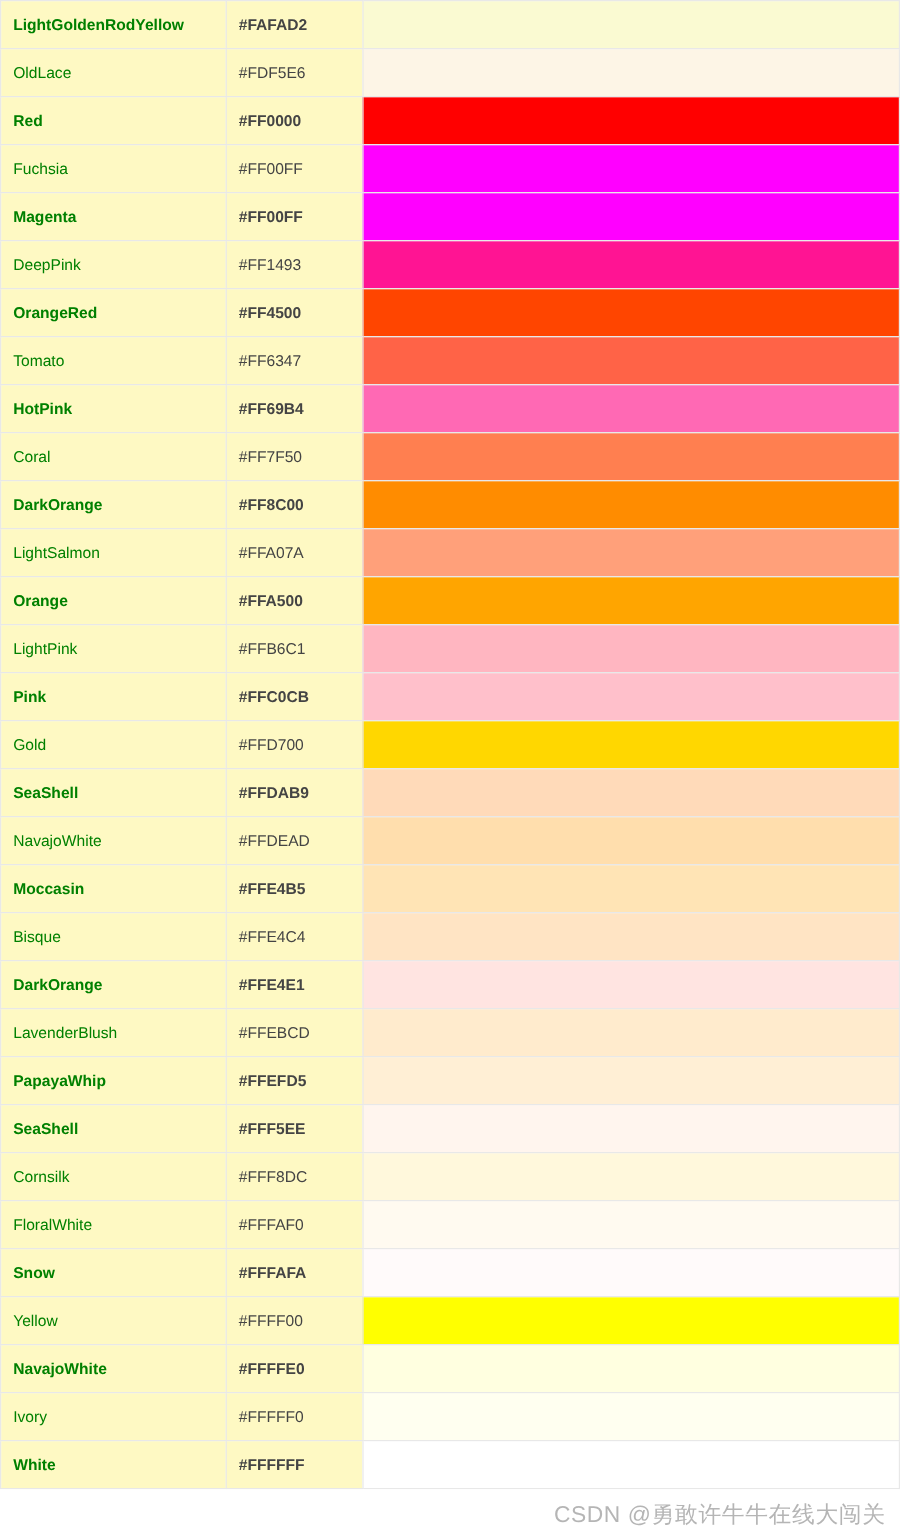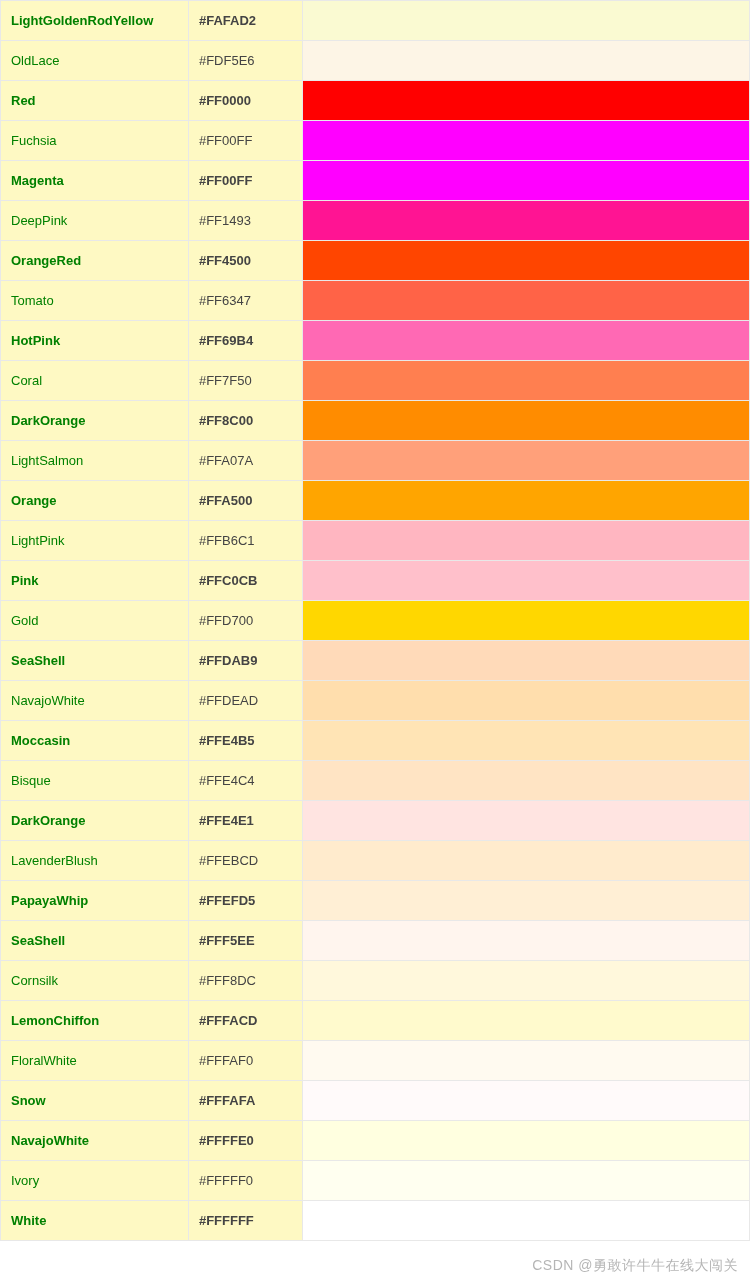"LemonChiffon" tr.alt { html: <tr> <td>LemonChiffon</td> <td>#FFFACD</td> <td></td> </tr> -> none }
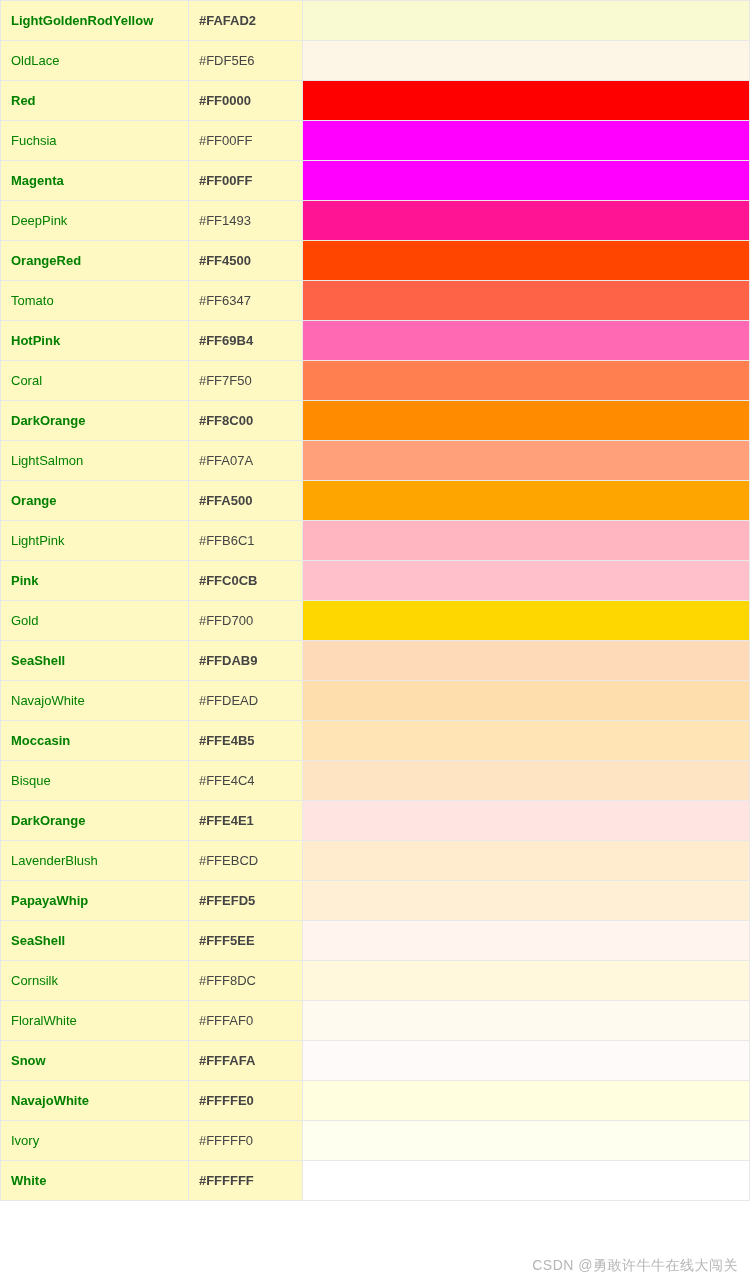"Yellow" tr.norm { html: none -> <tr> <td>Yellow</td> <td>#FFFF00</td> <td></td> </tr> }
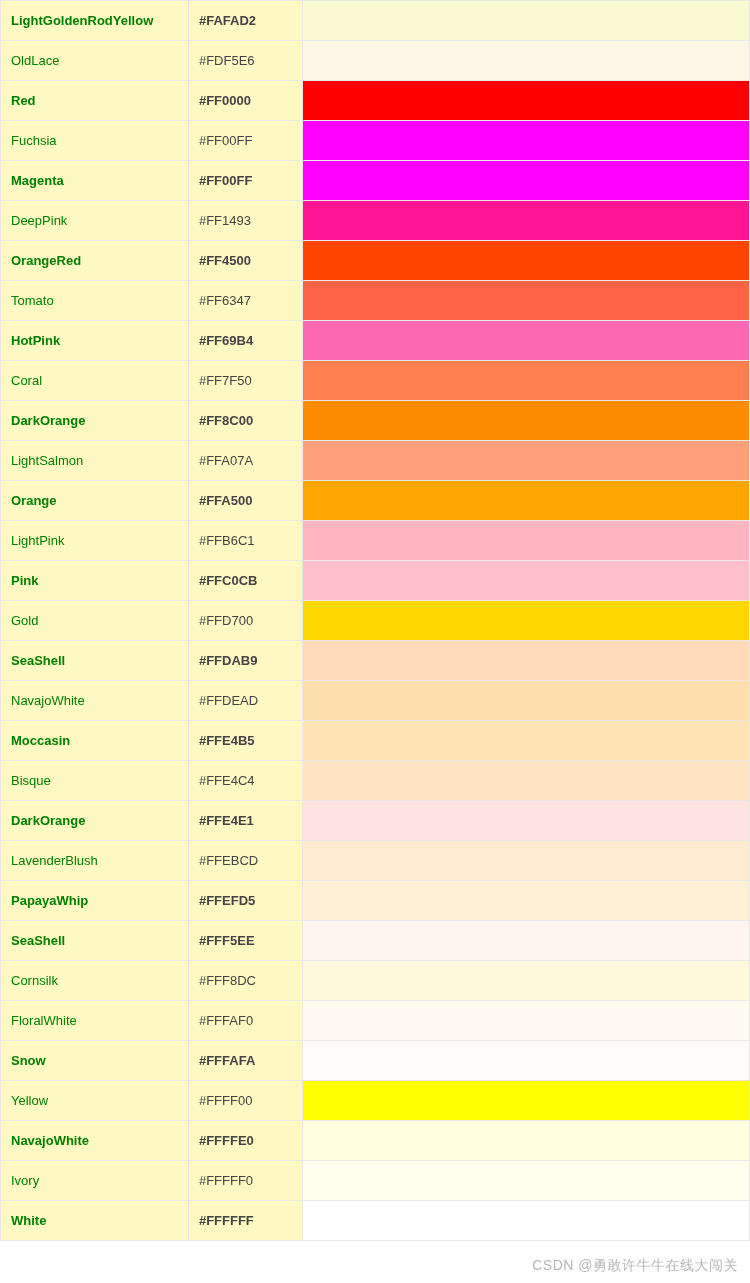"CSDN @勇敢许牛牛在线大闯关" .watermark { font-size: 14px -> 19px }
